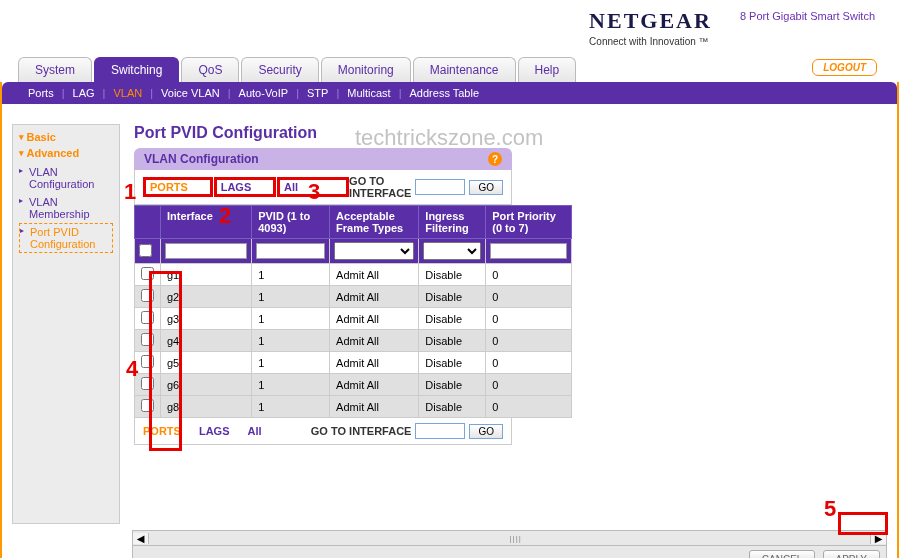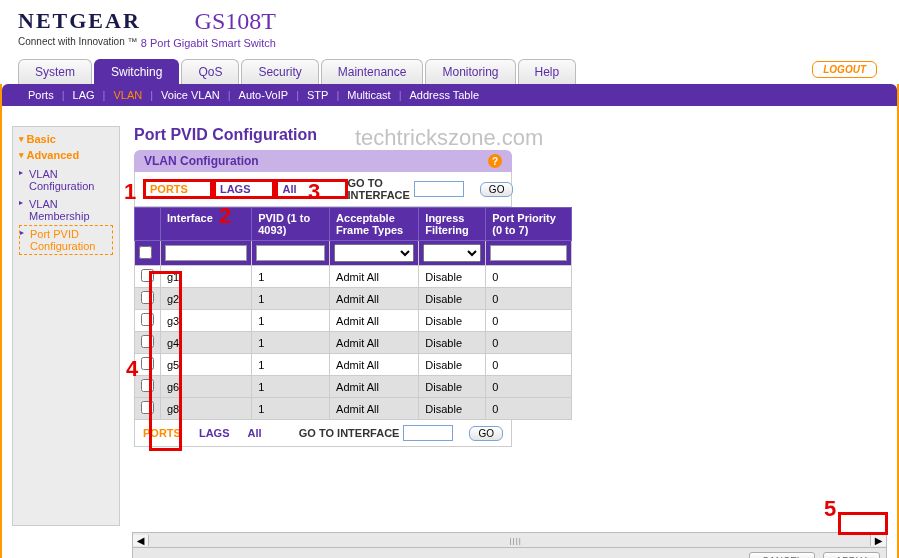"NETGEAR" .header { gap: none -> 28px; justify-content: flex-start -> flex-end }
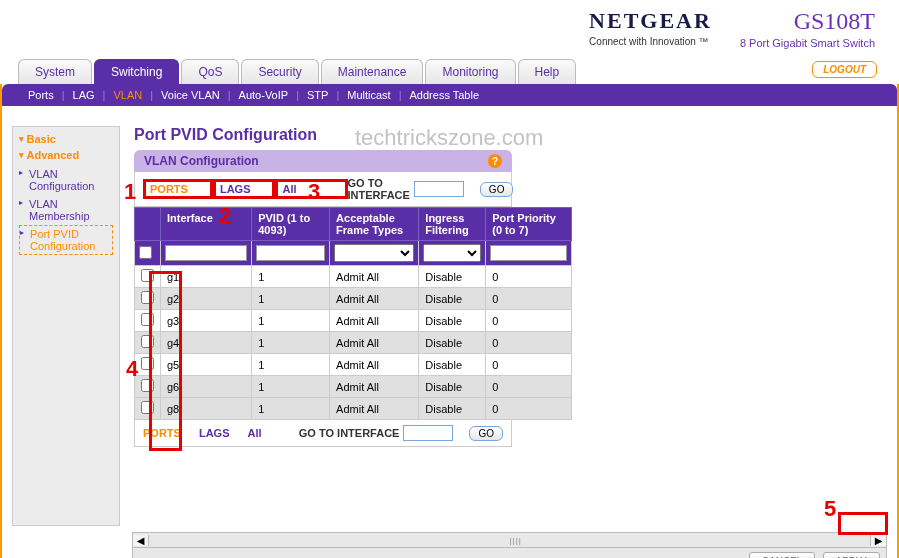"GS108T" div.model { html: <div>GS108T</div> -> none }
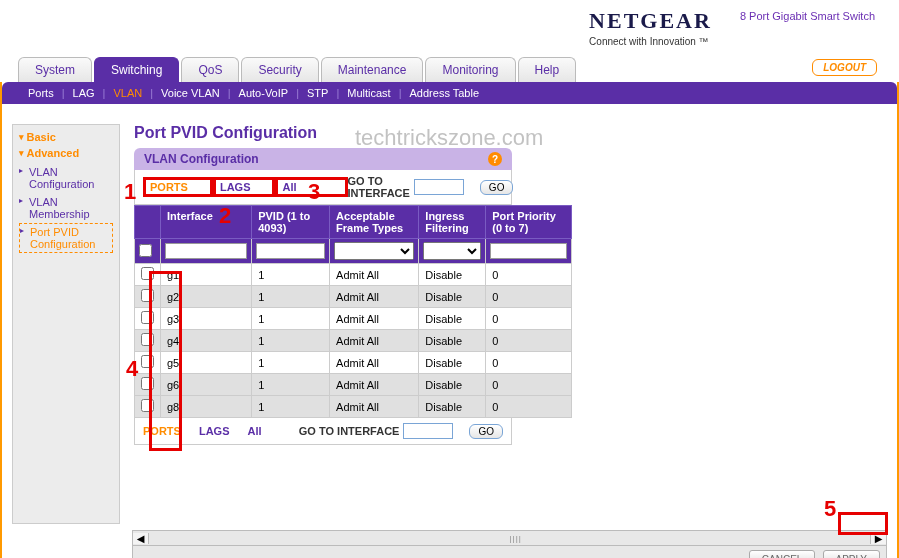"Maintenance" div.tab { order: before "Monitoring" -> after "Monitoring" }
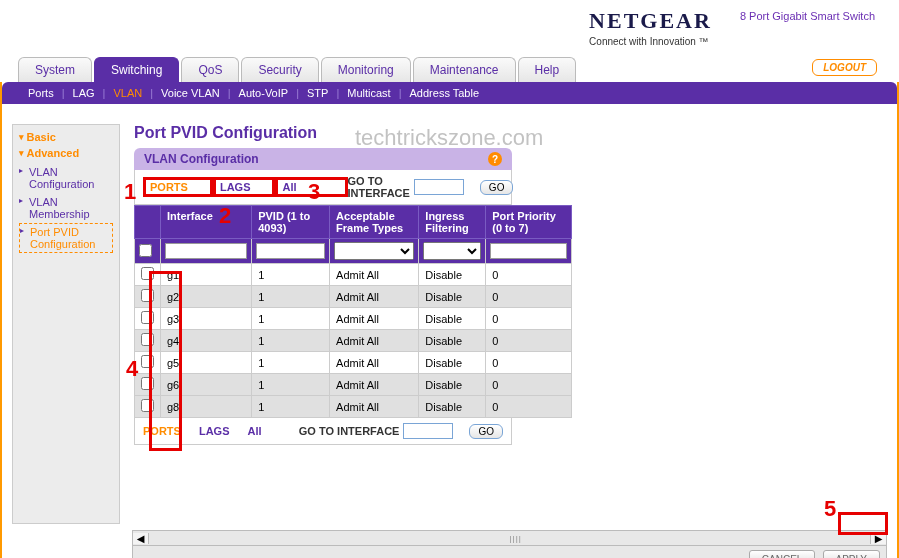"GO" .go-btn { border-radius: 6px -> 0; margin-left: 16px -> 4px }
